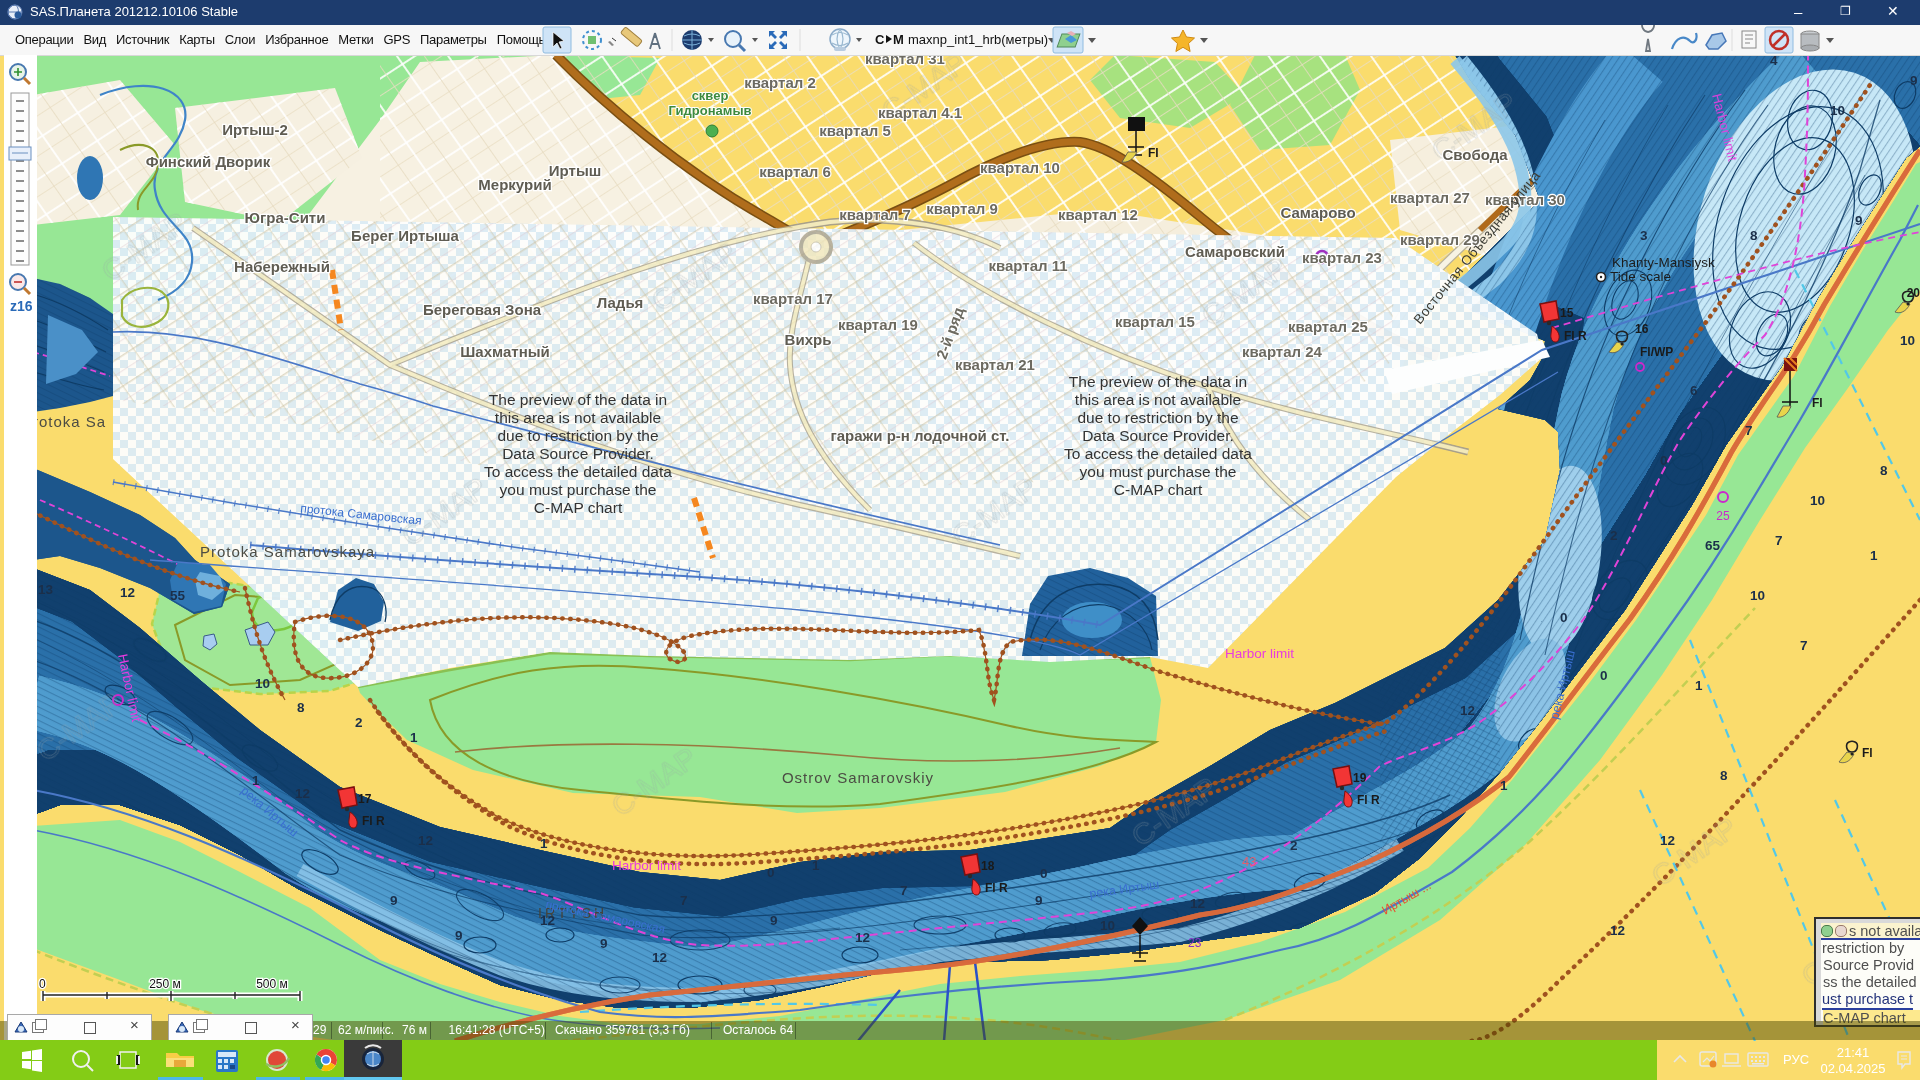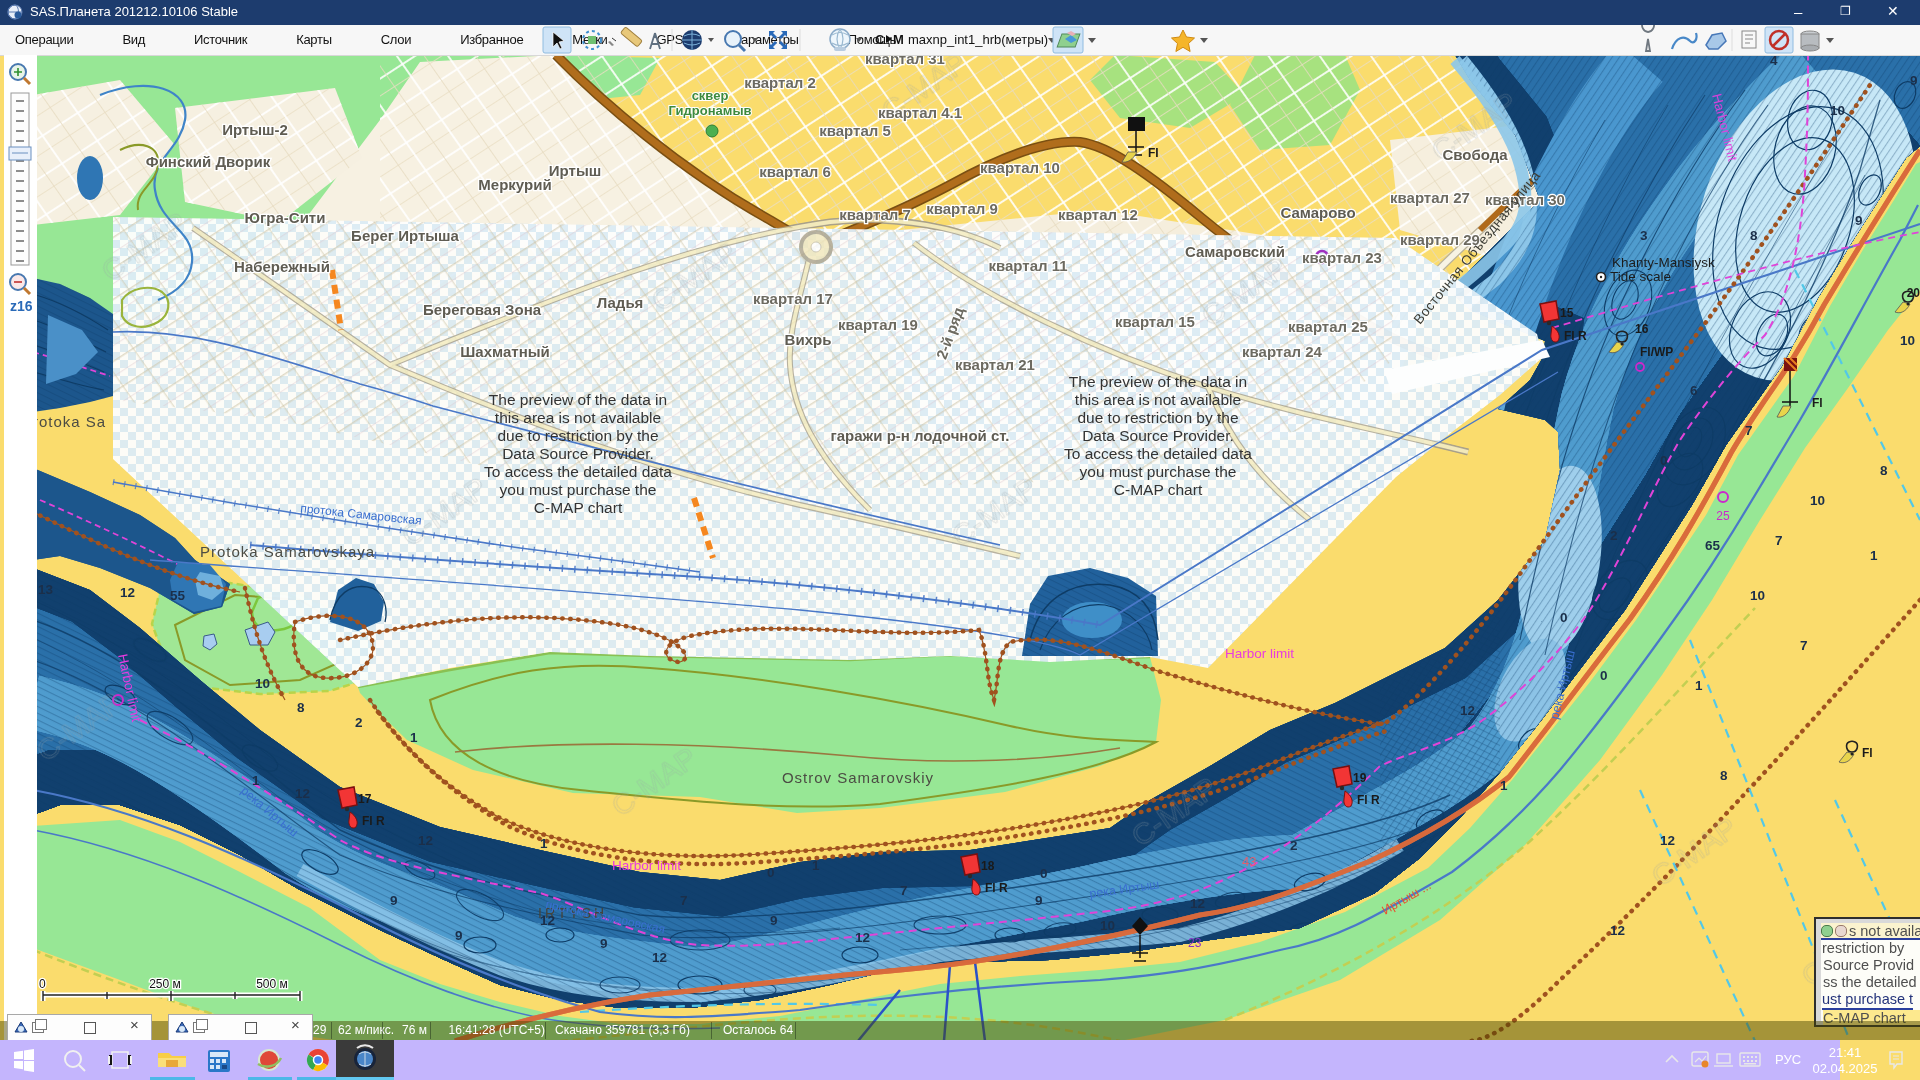"Вид" .menuitem { margin-left: 39px -> none }
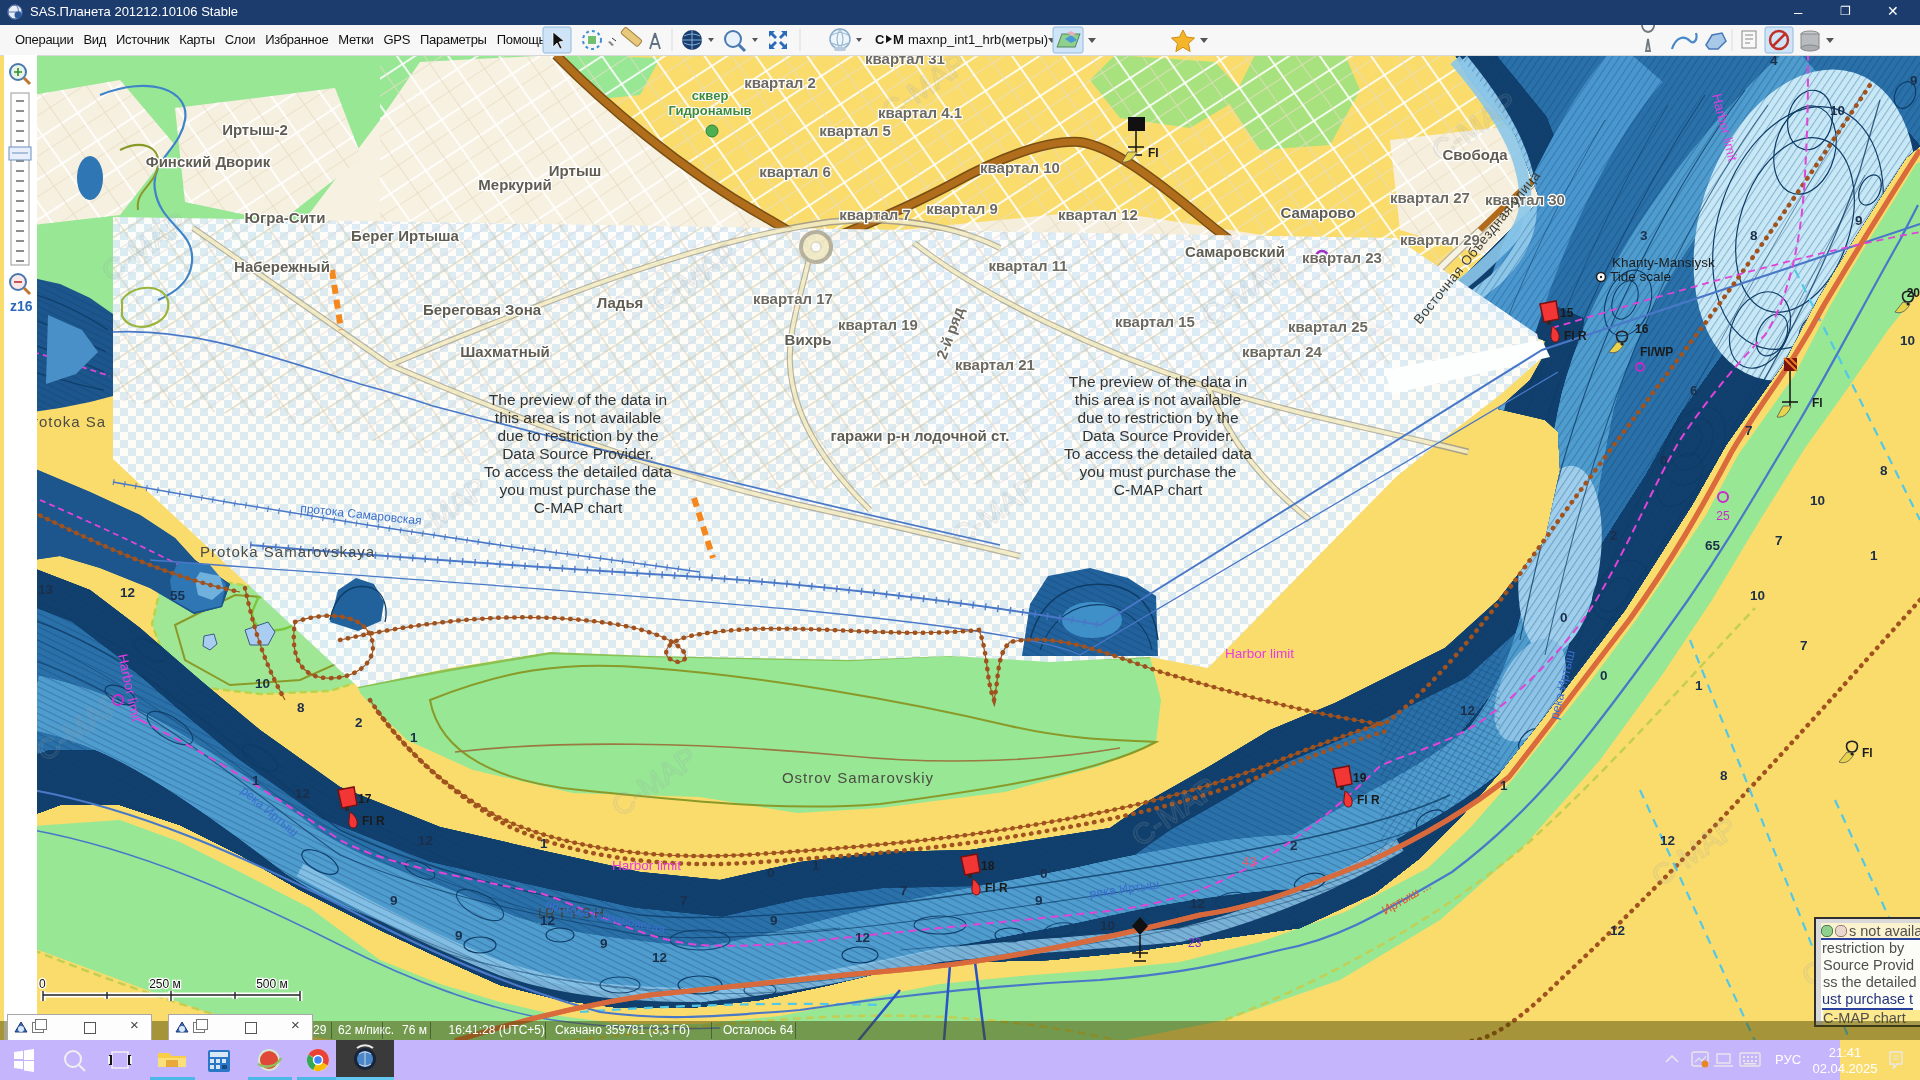"РУС" #taskbar { background: #c4b5fd -> #84cc16; padding-left: none -> 8px; width: 1840px -> 1649px }
